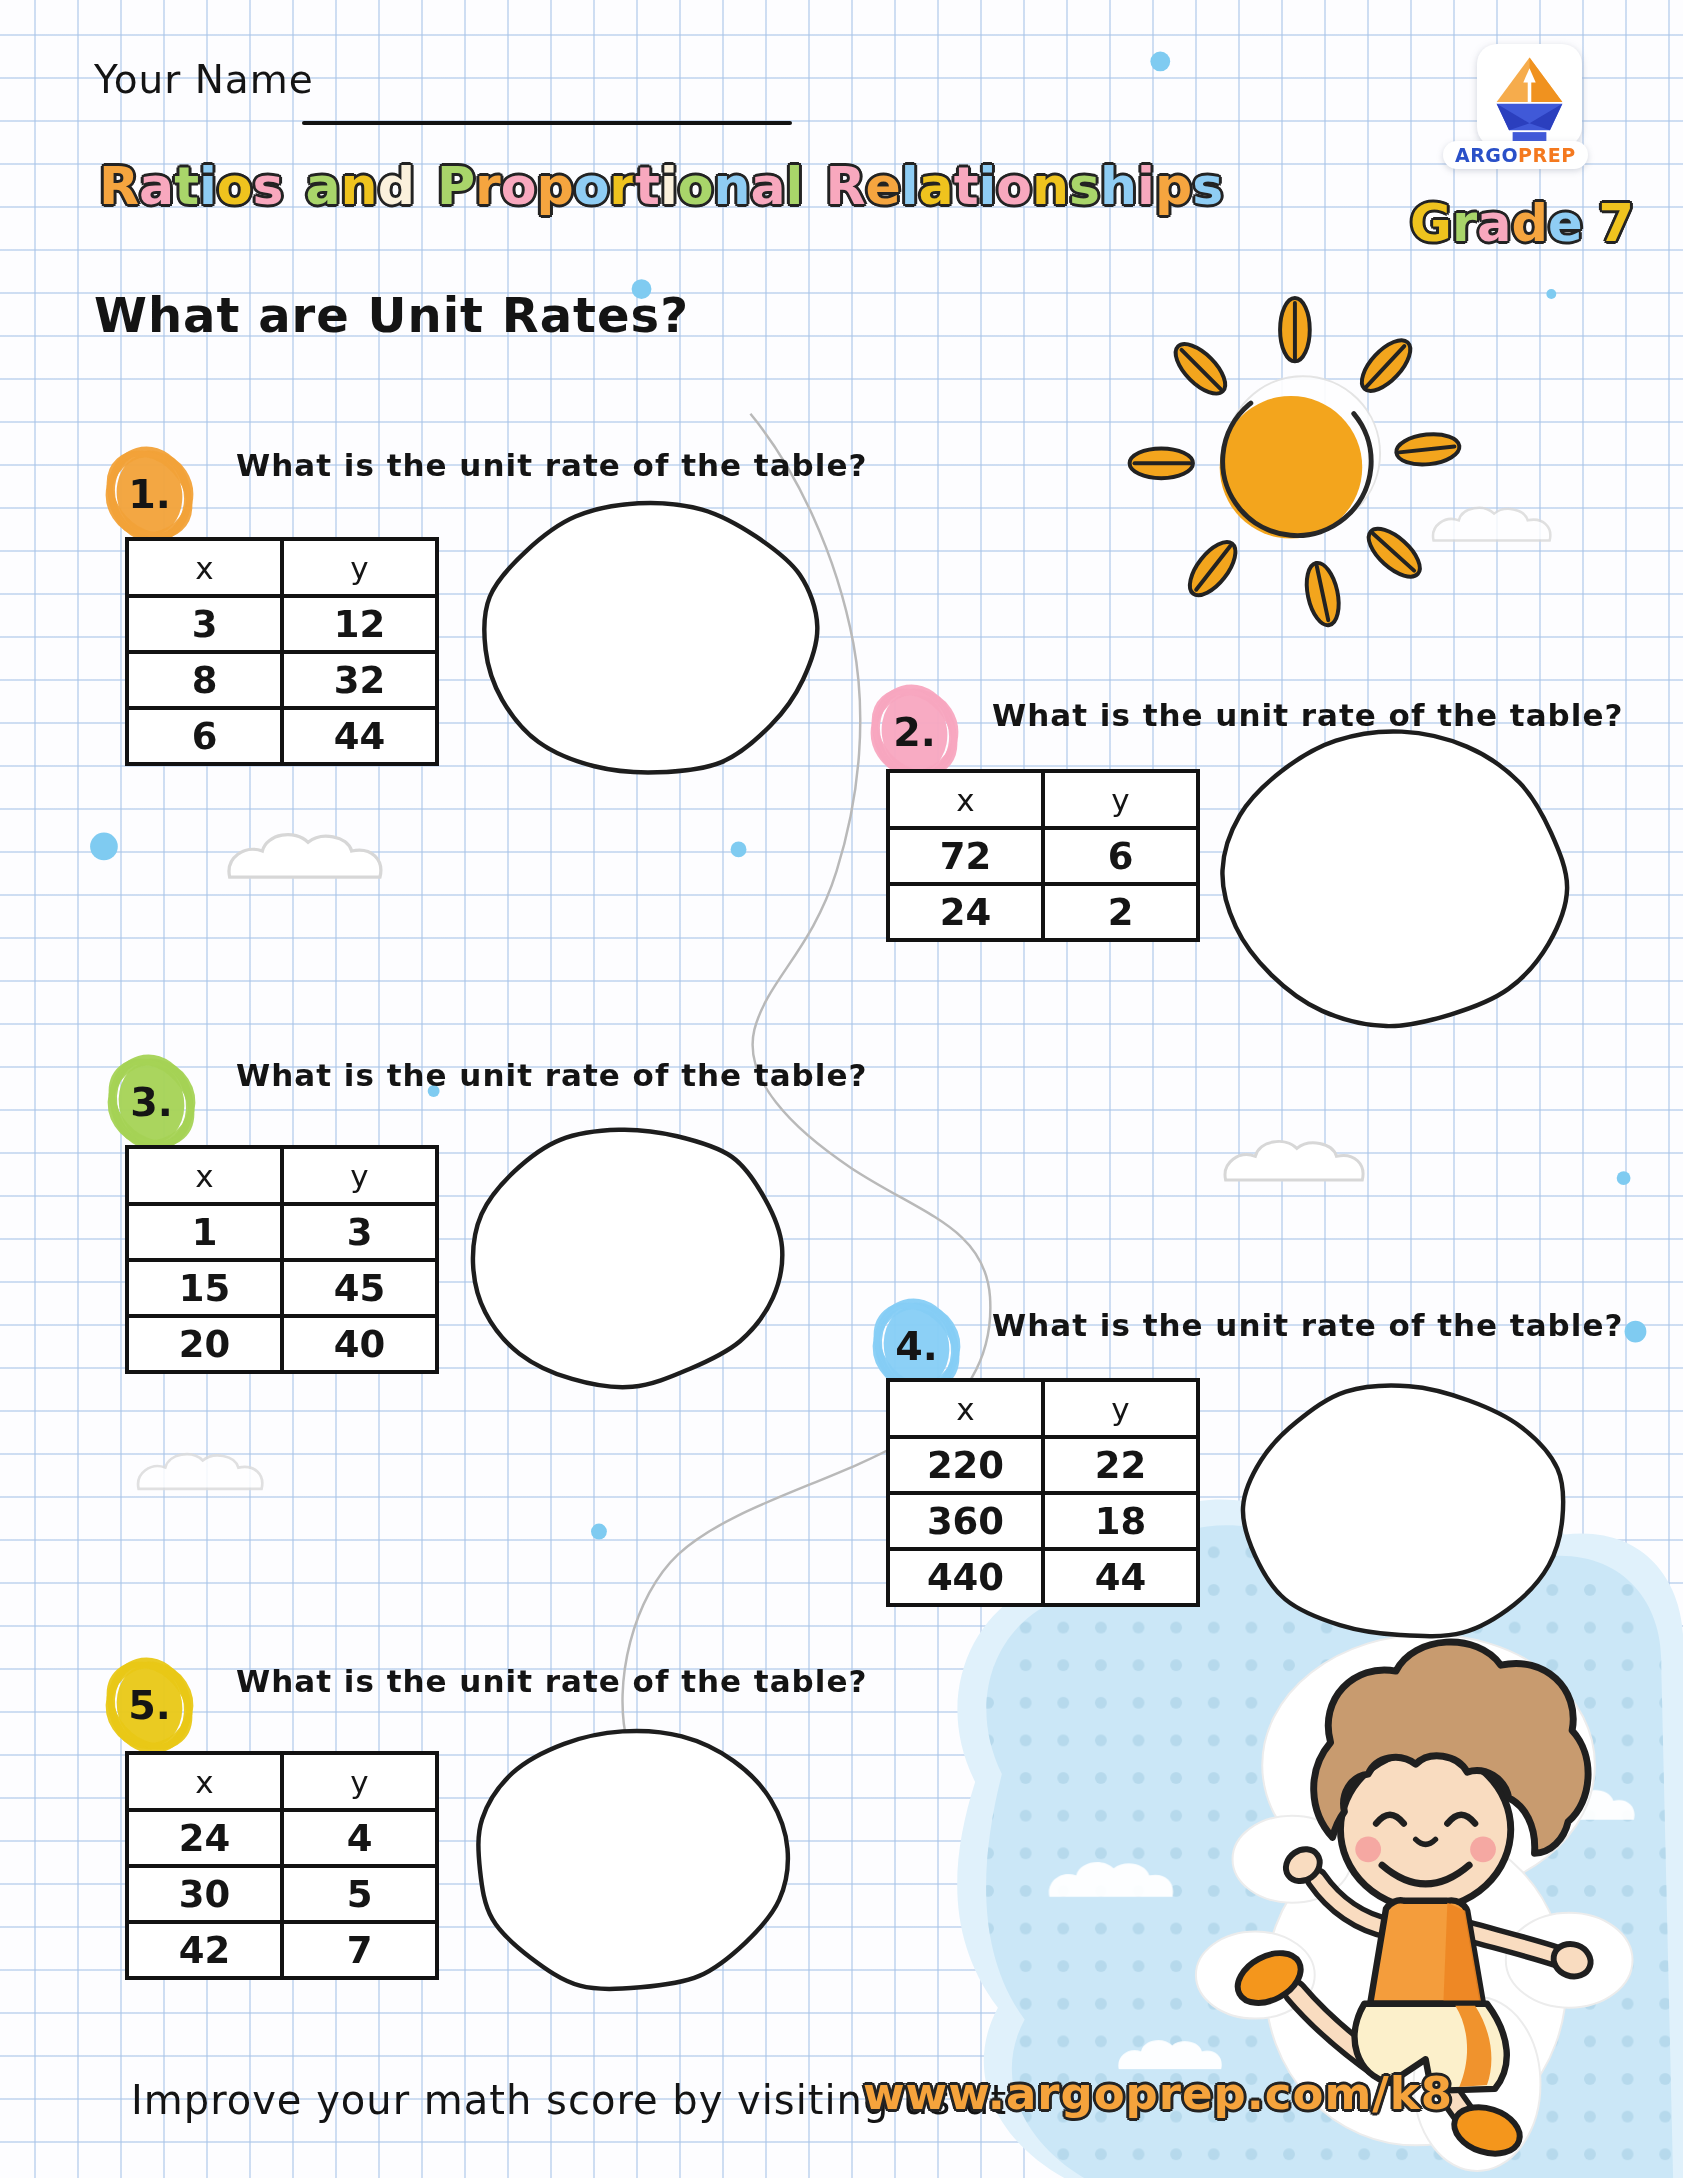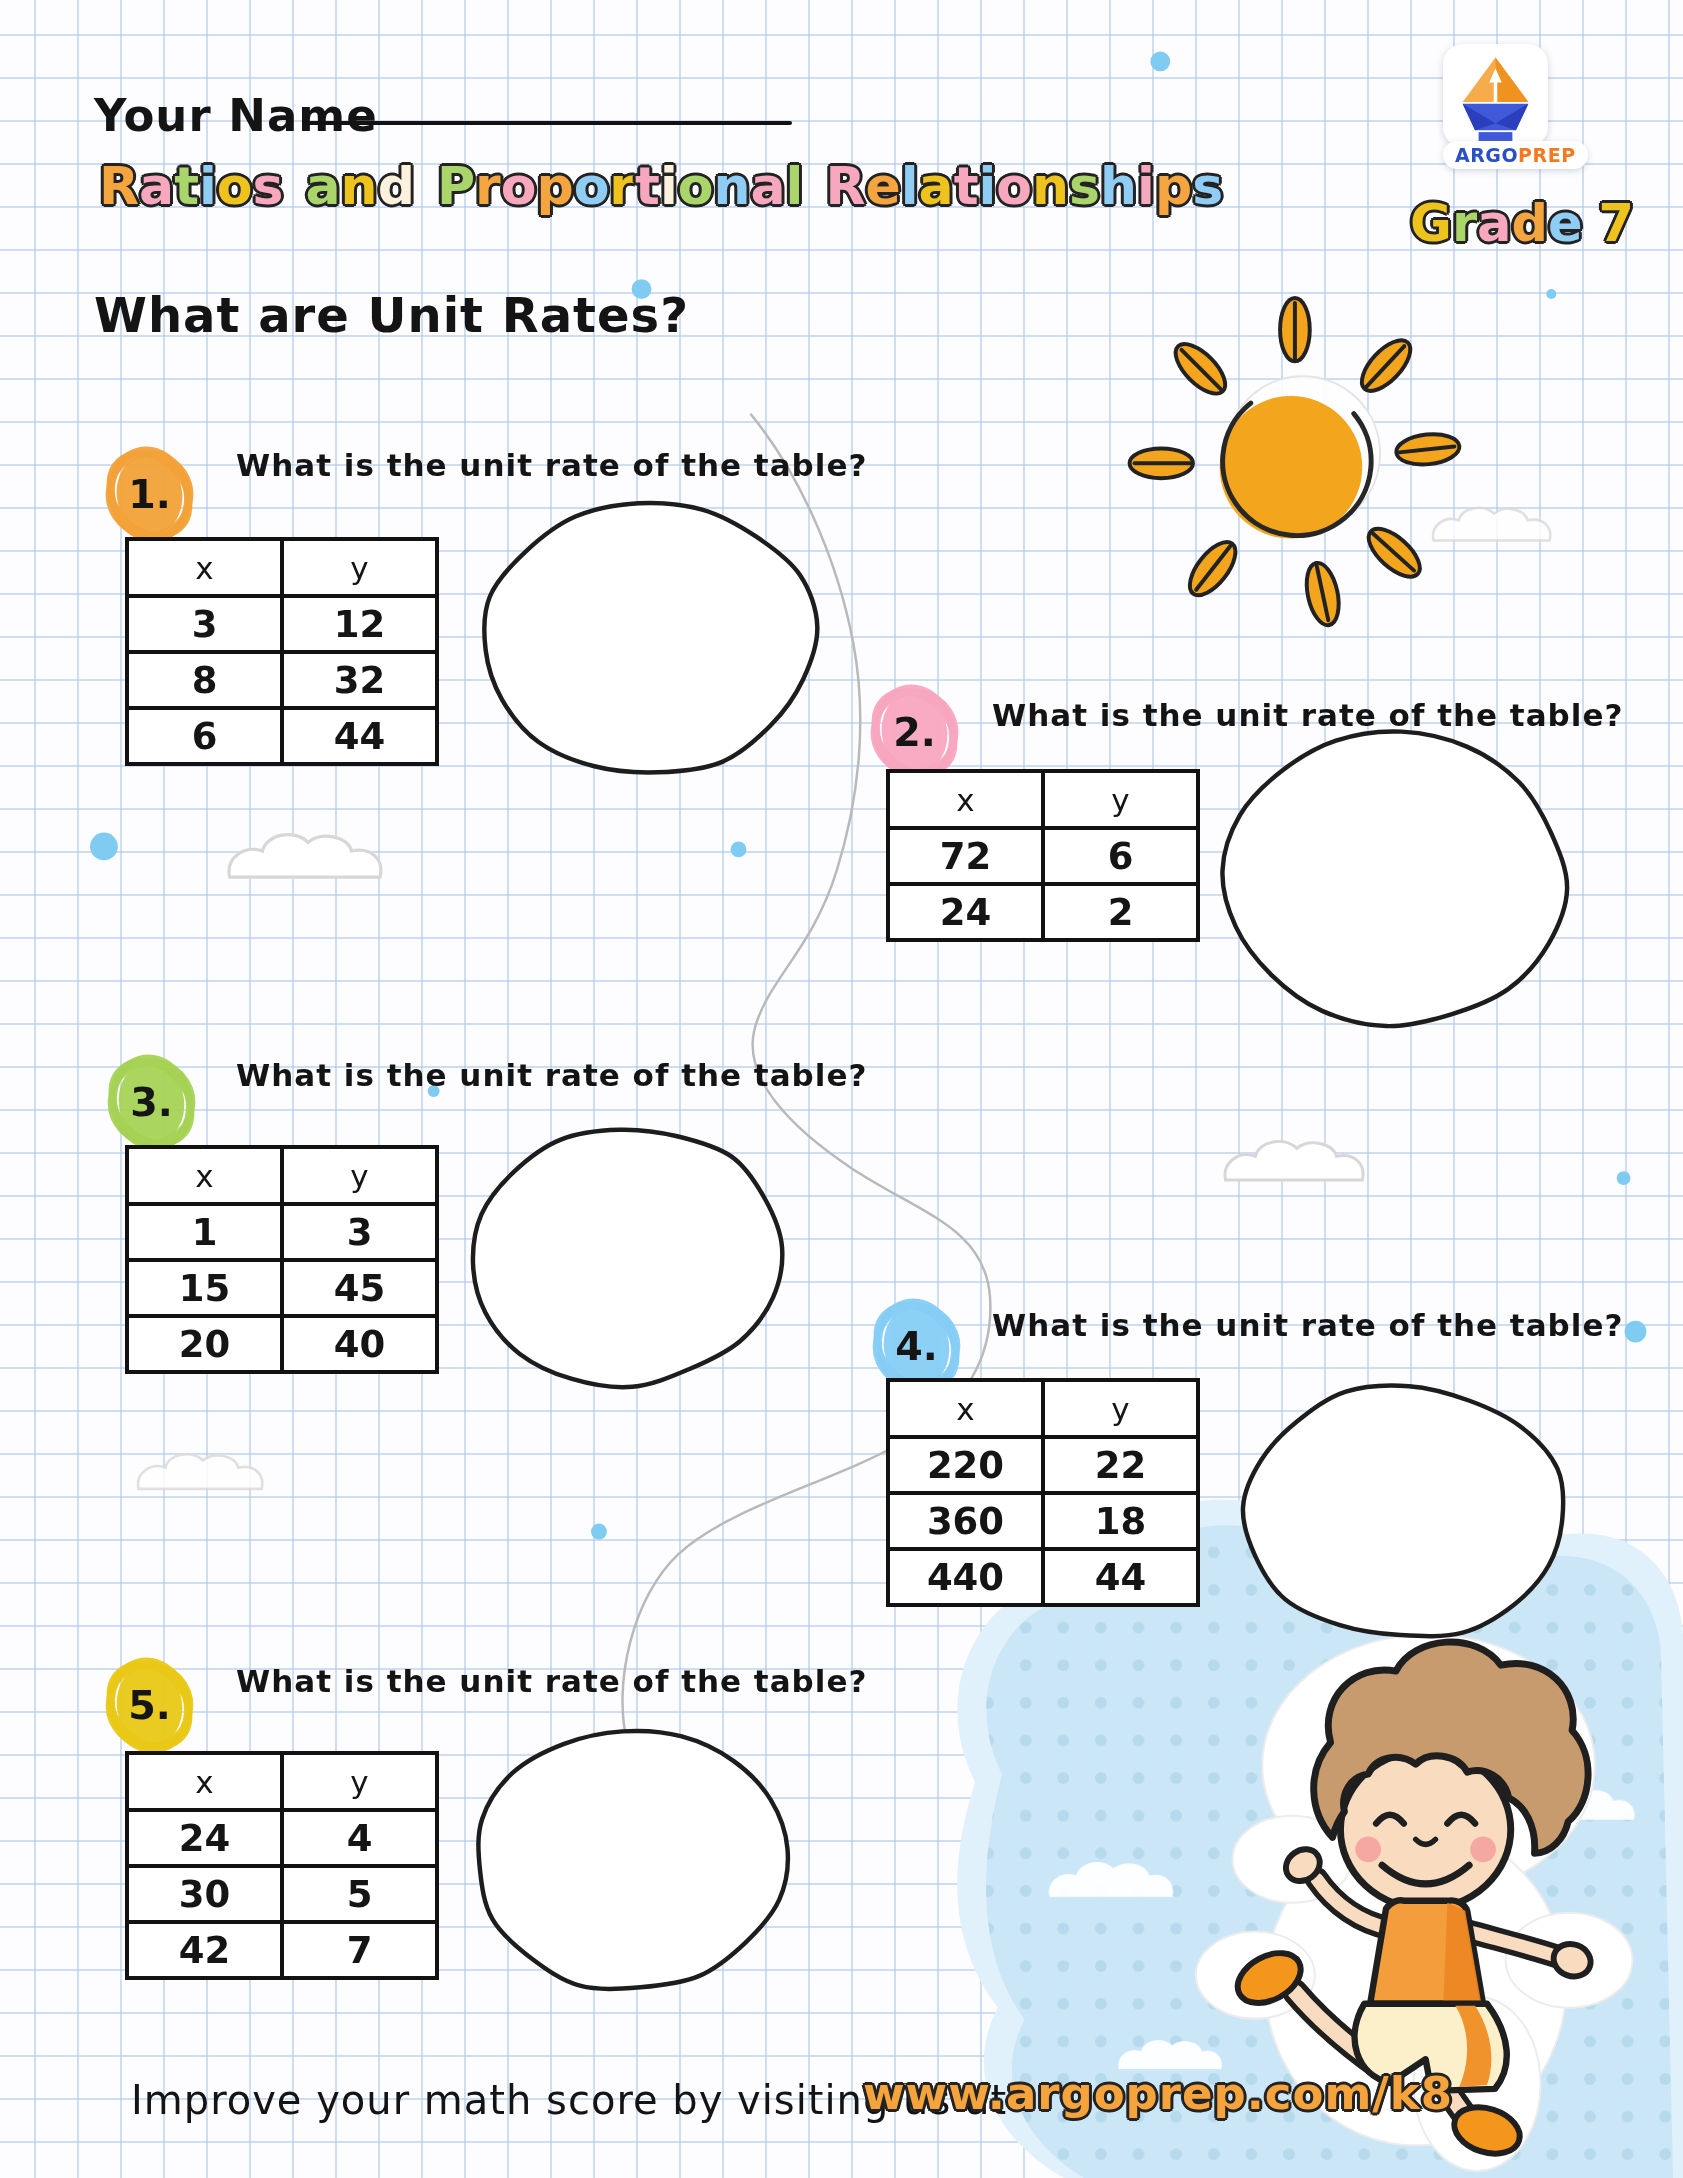"Your Name" .name-label { font-size: 45px -> 39px; font-weight: 700 -> 400; margin-top: 32px -> none }
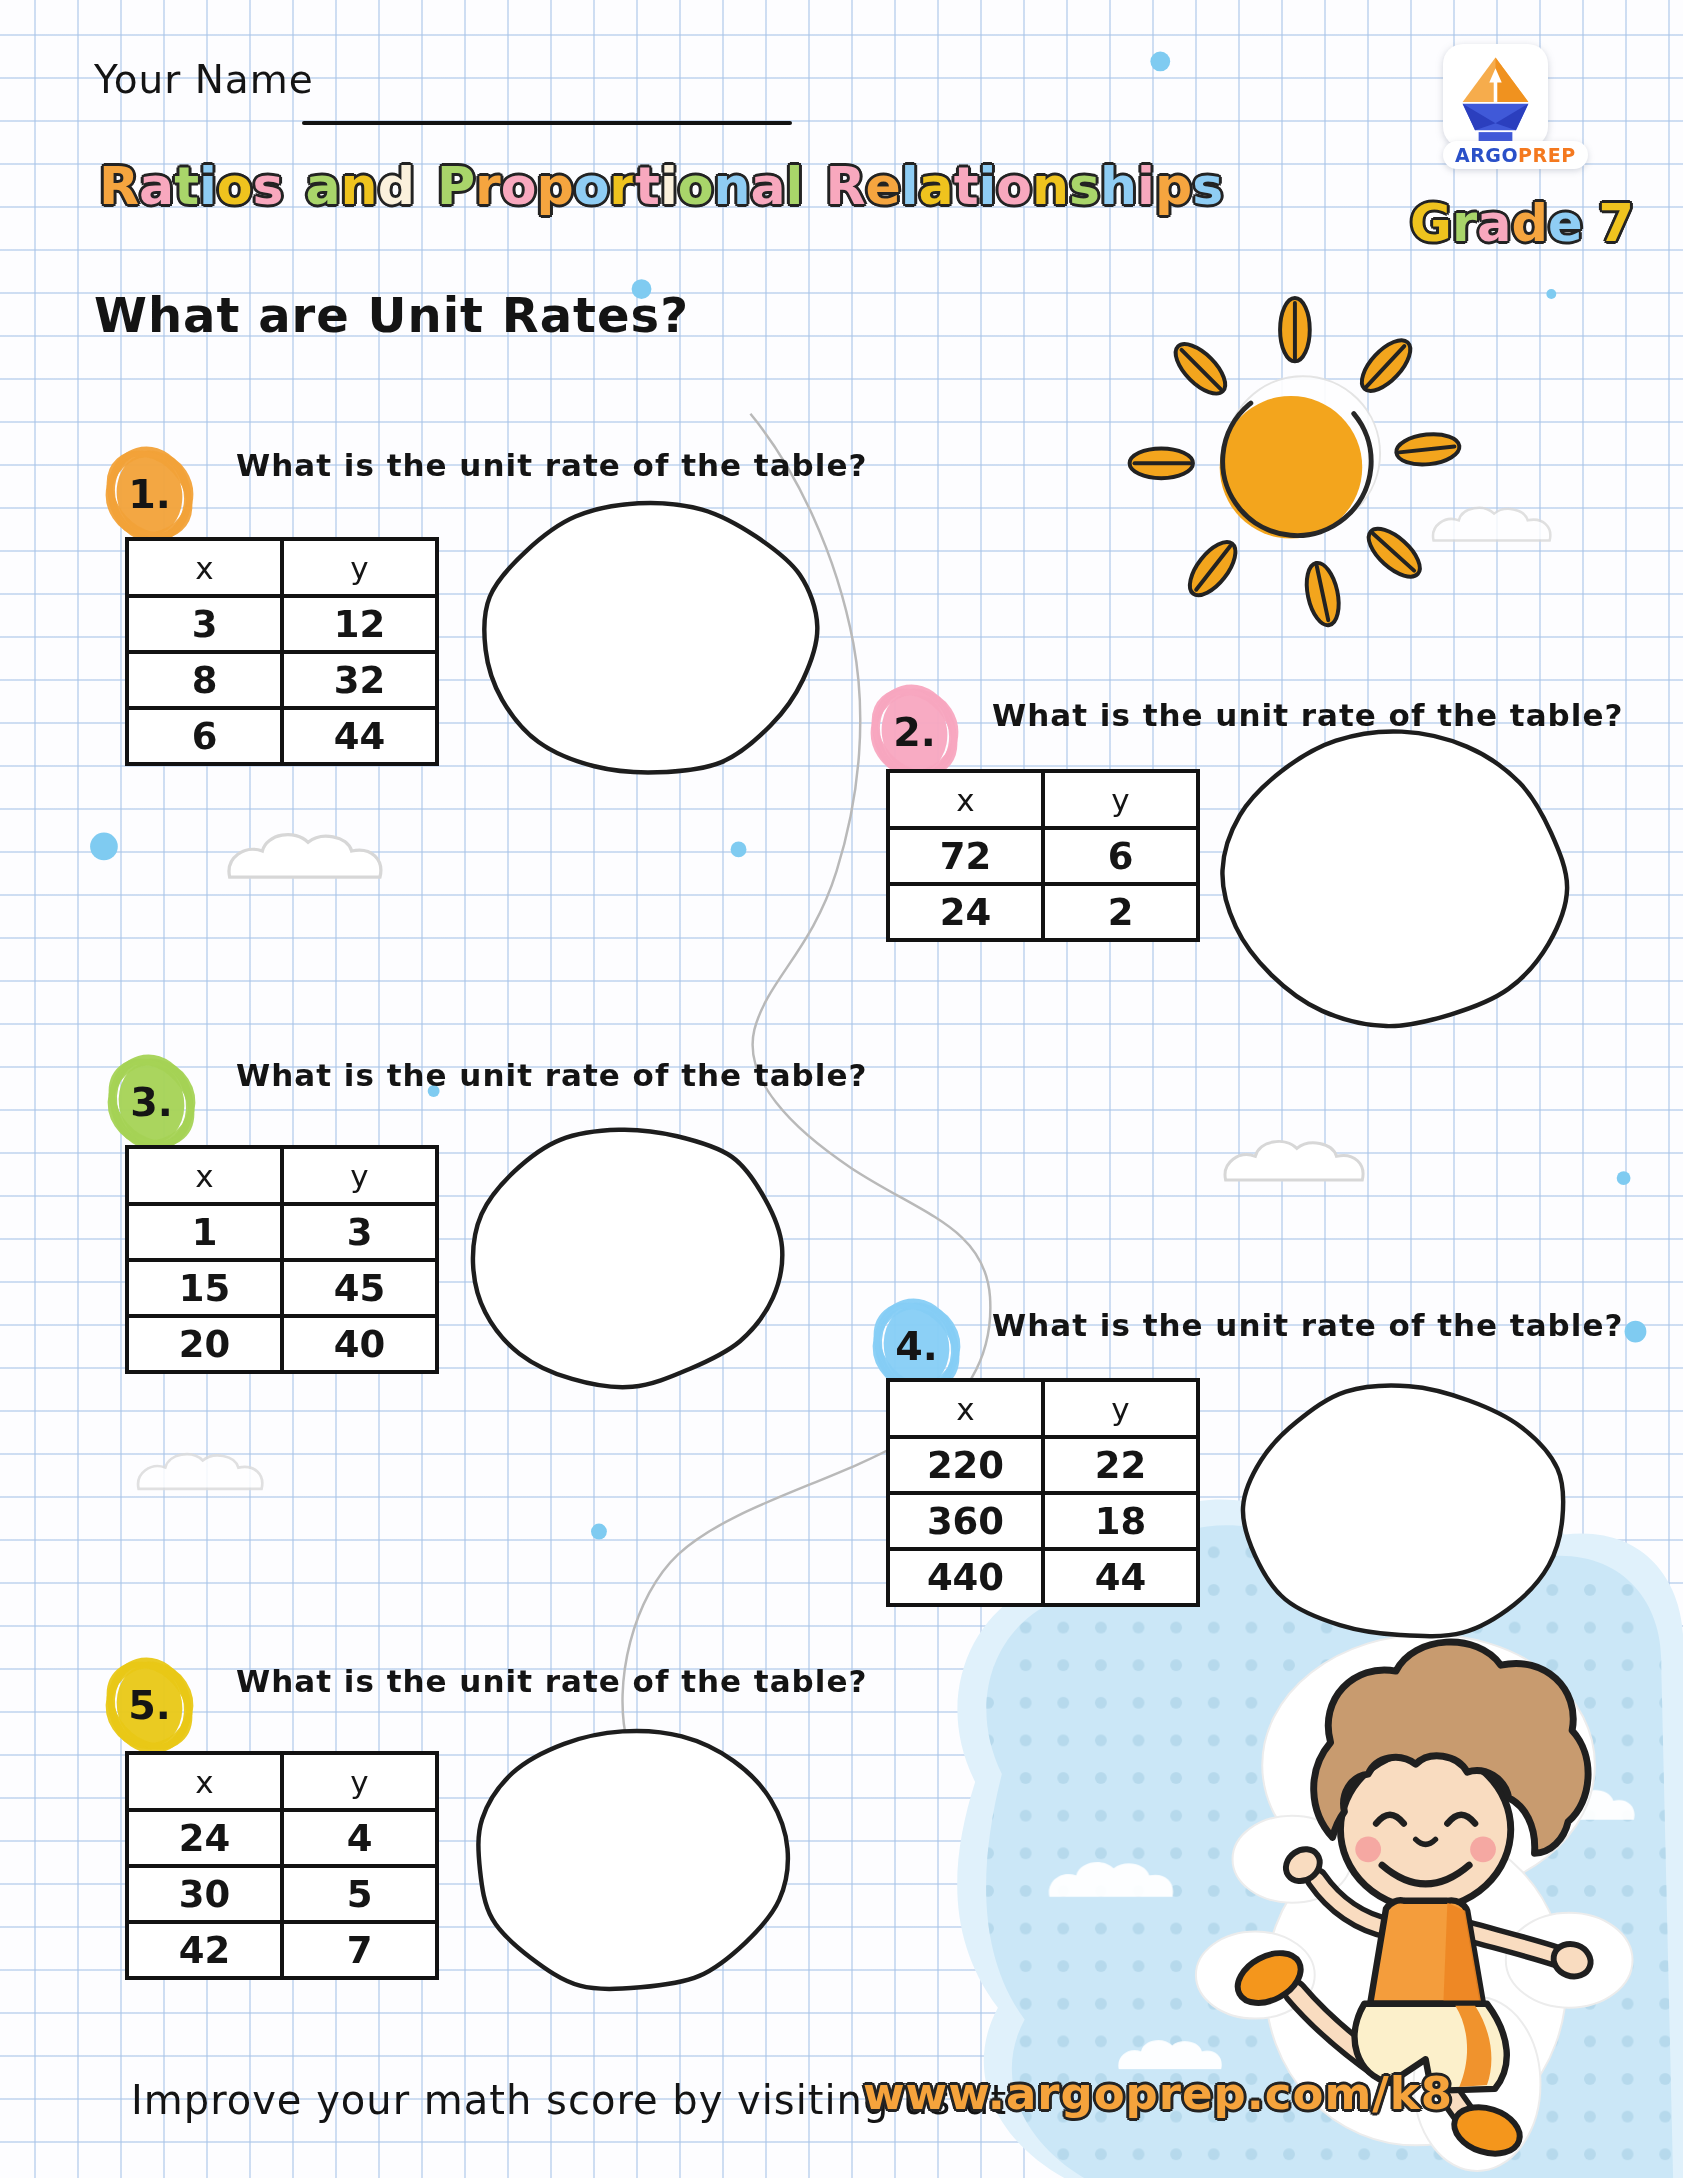"ARGOPREP" .logo { text-align: left -> right }
